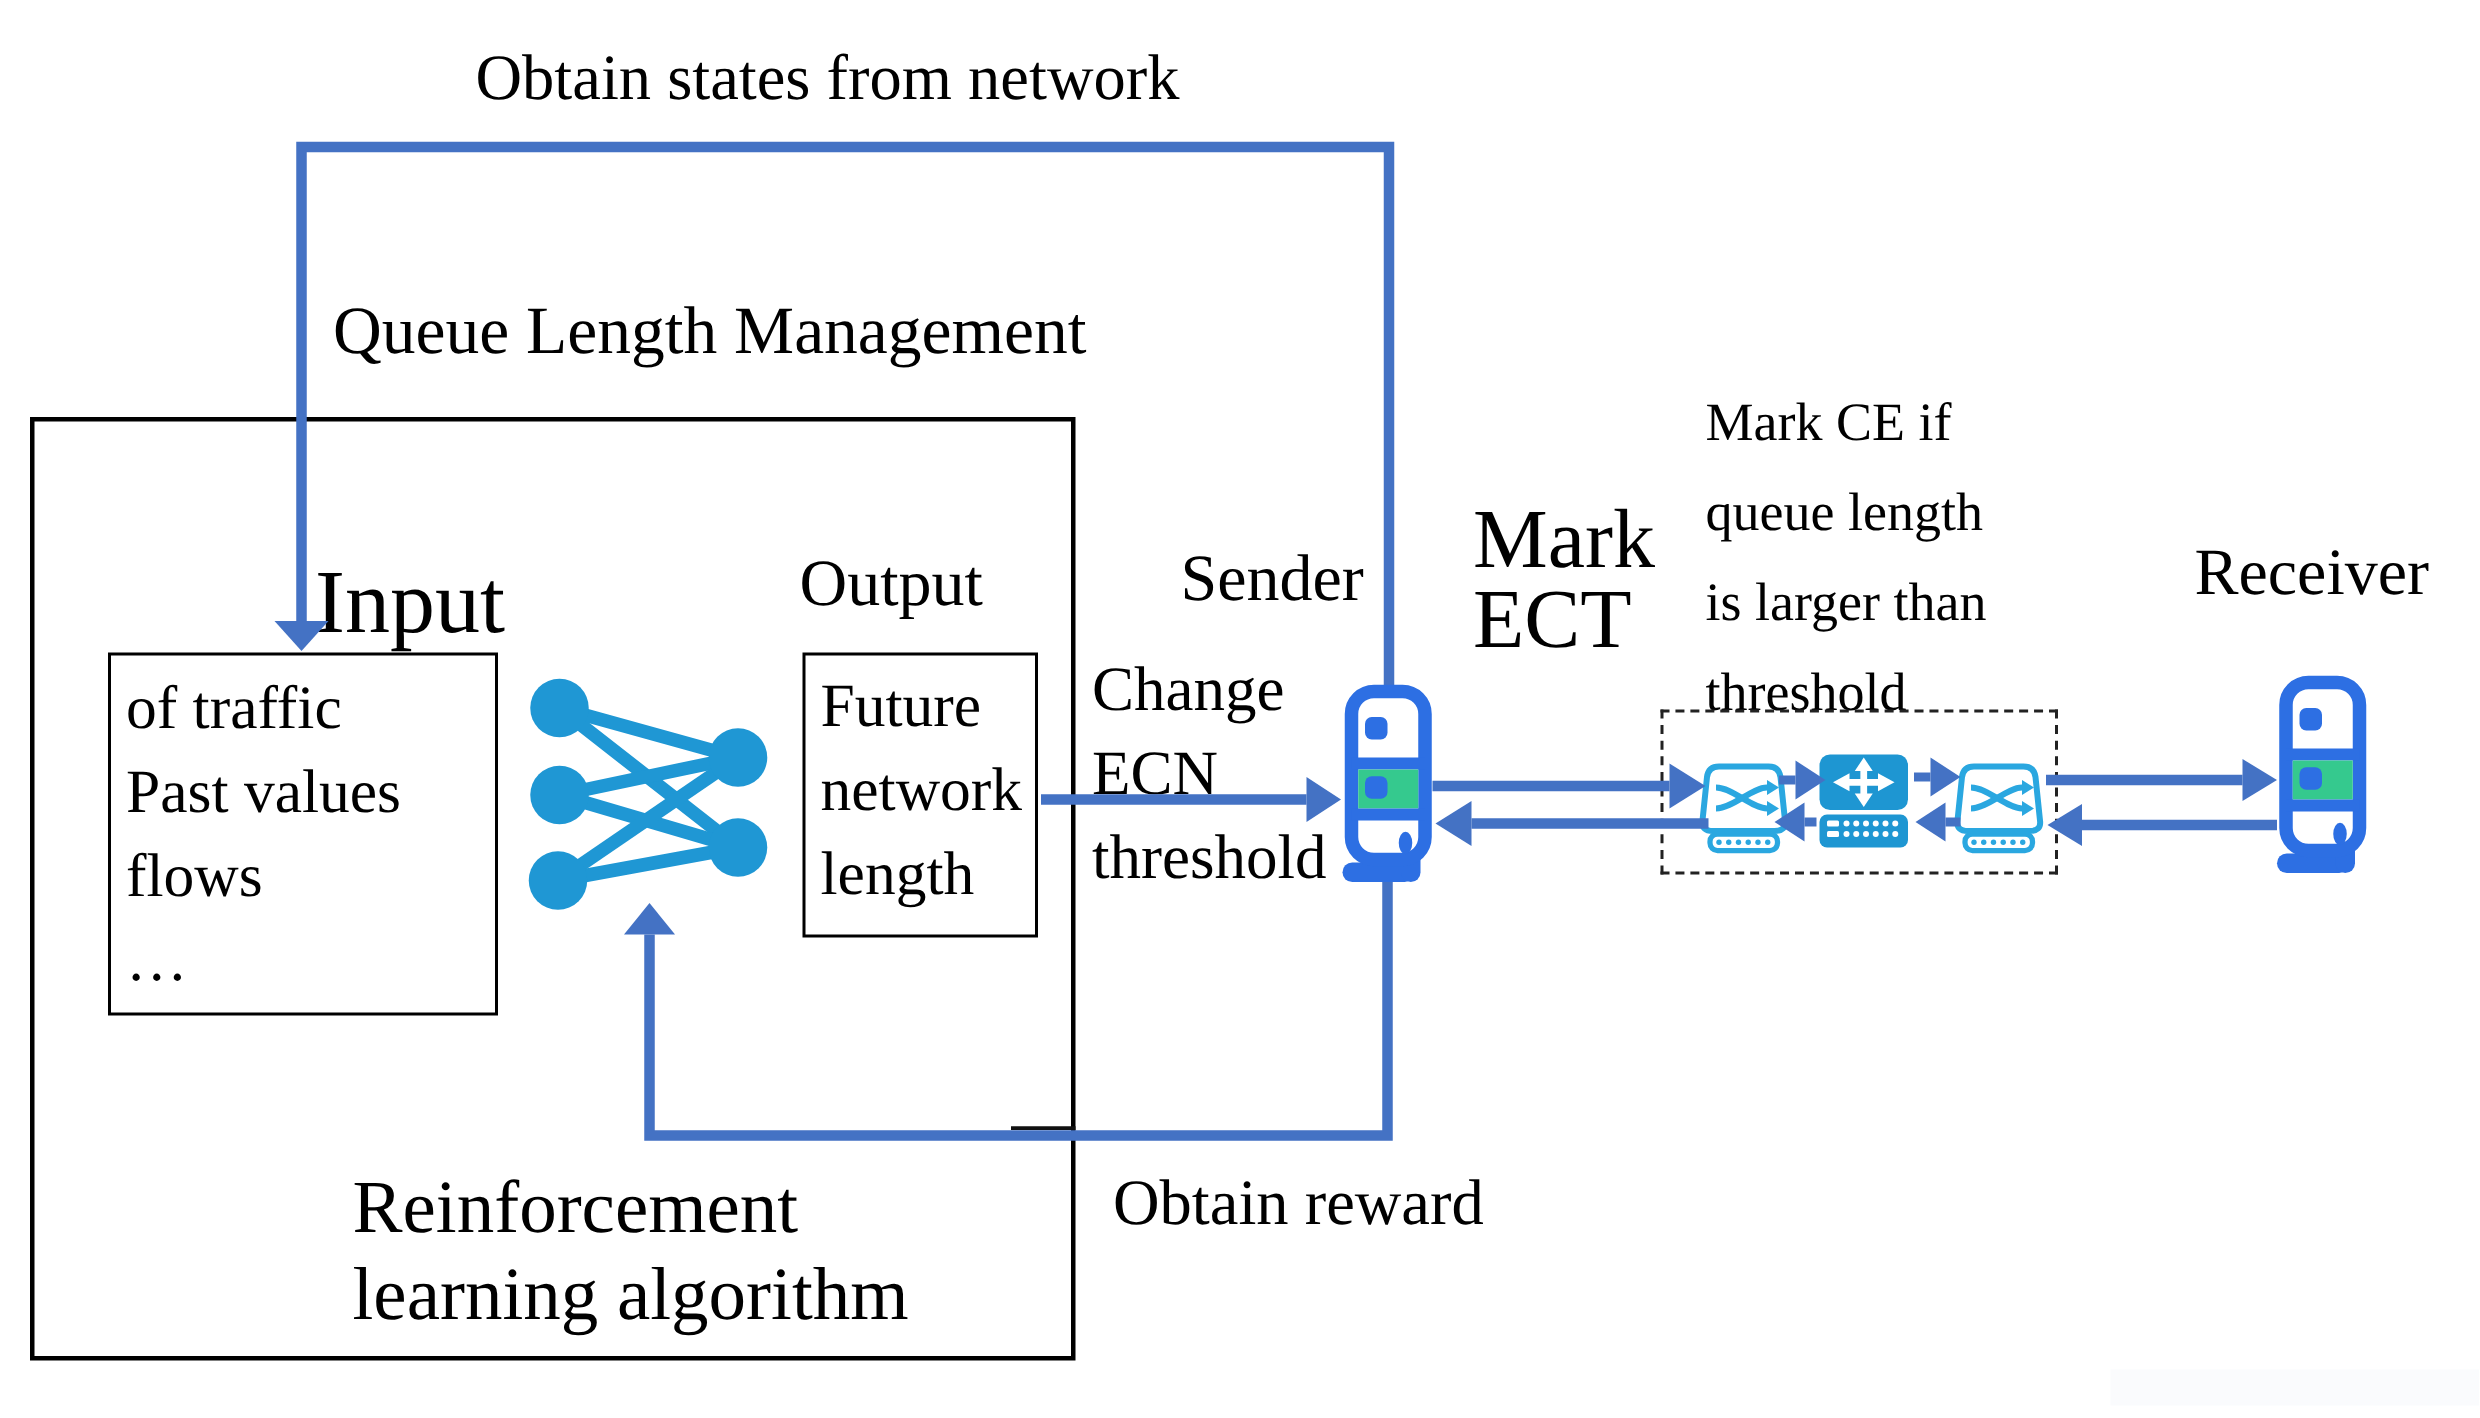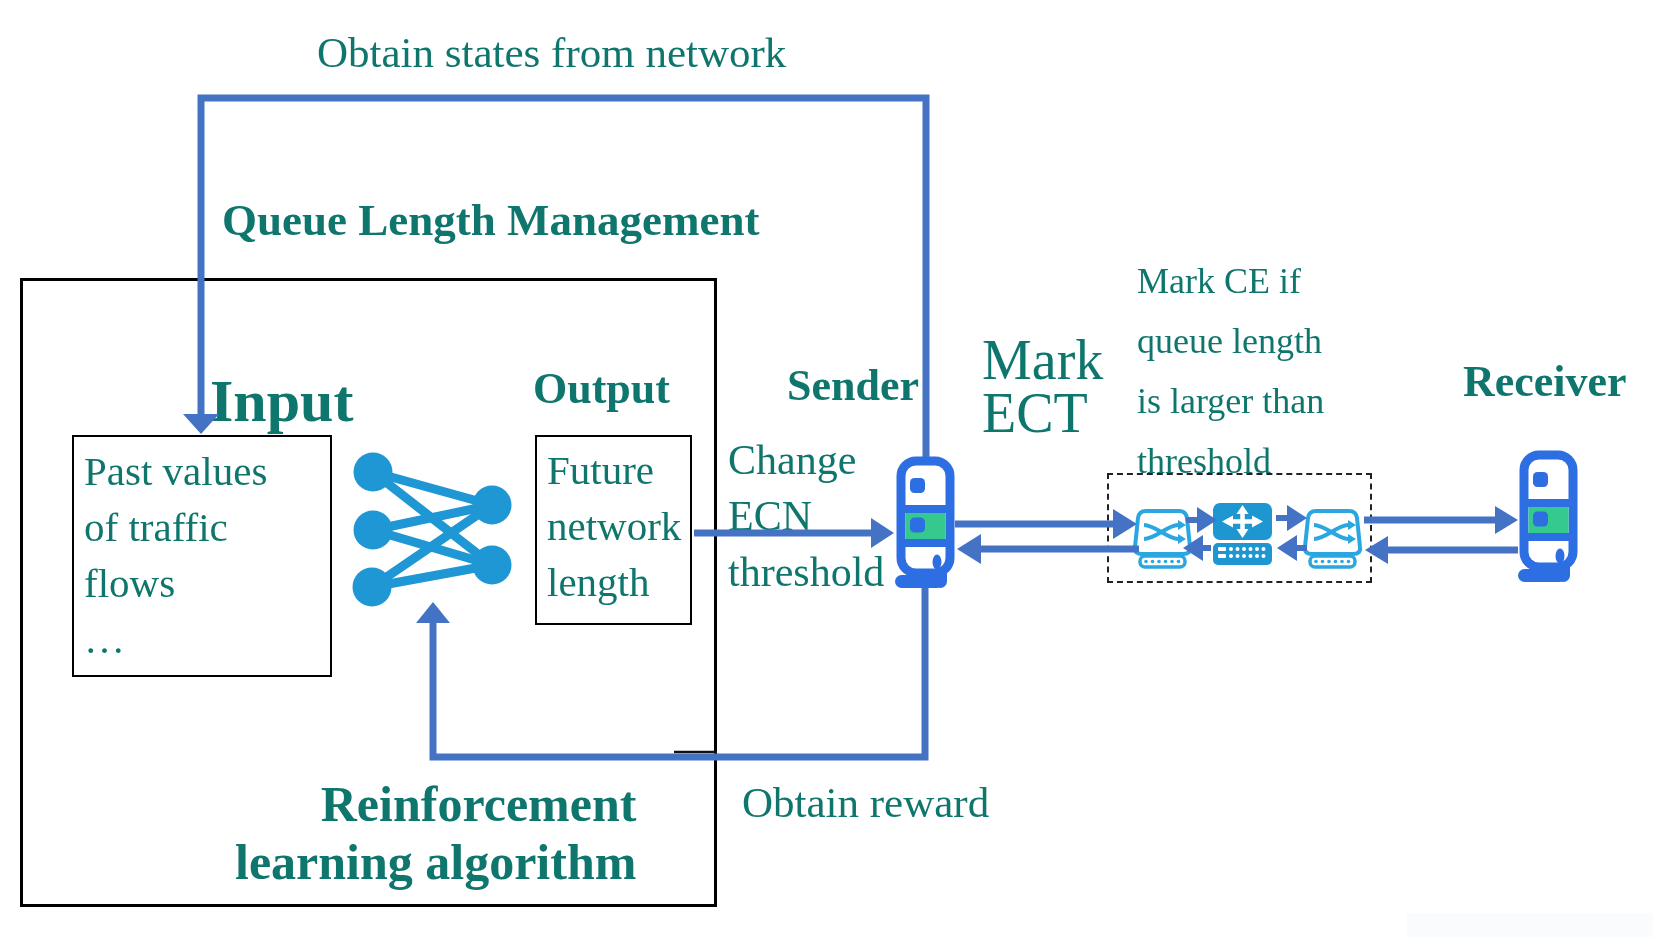"Obtain states from network" #canvas { color: #0f766e -> #000000 }
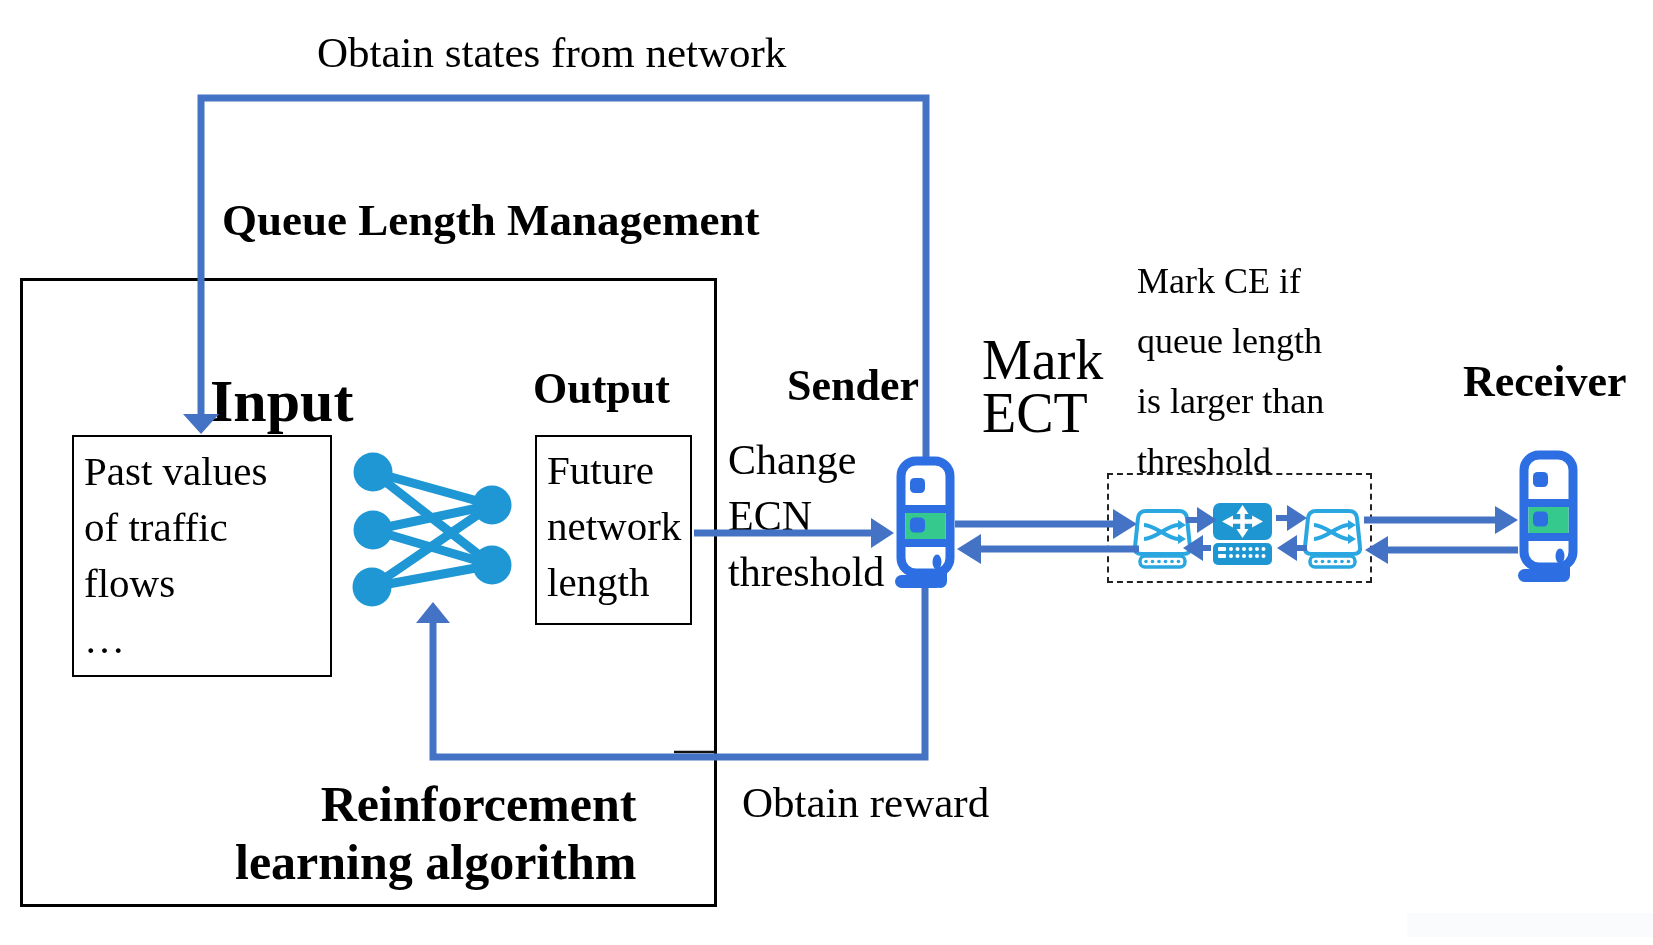"Queue Length Management" .b { font-weight: bold -> normal; text-align: right -> none }
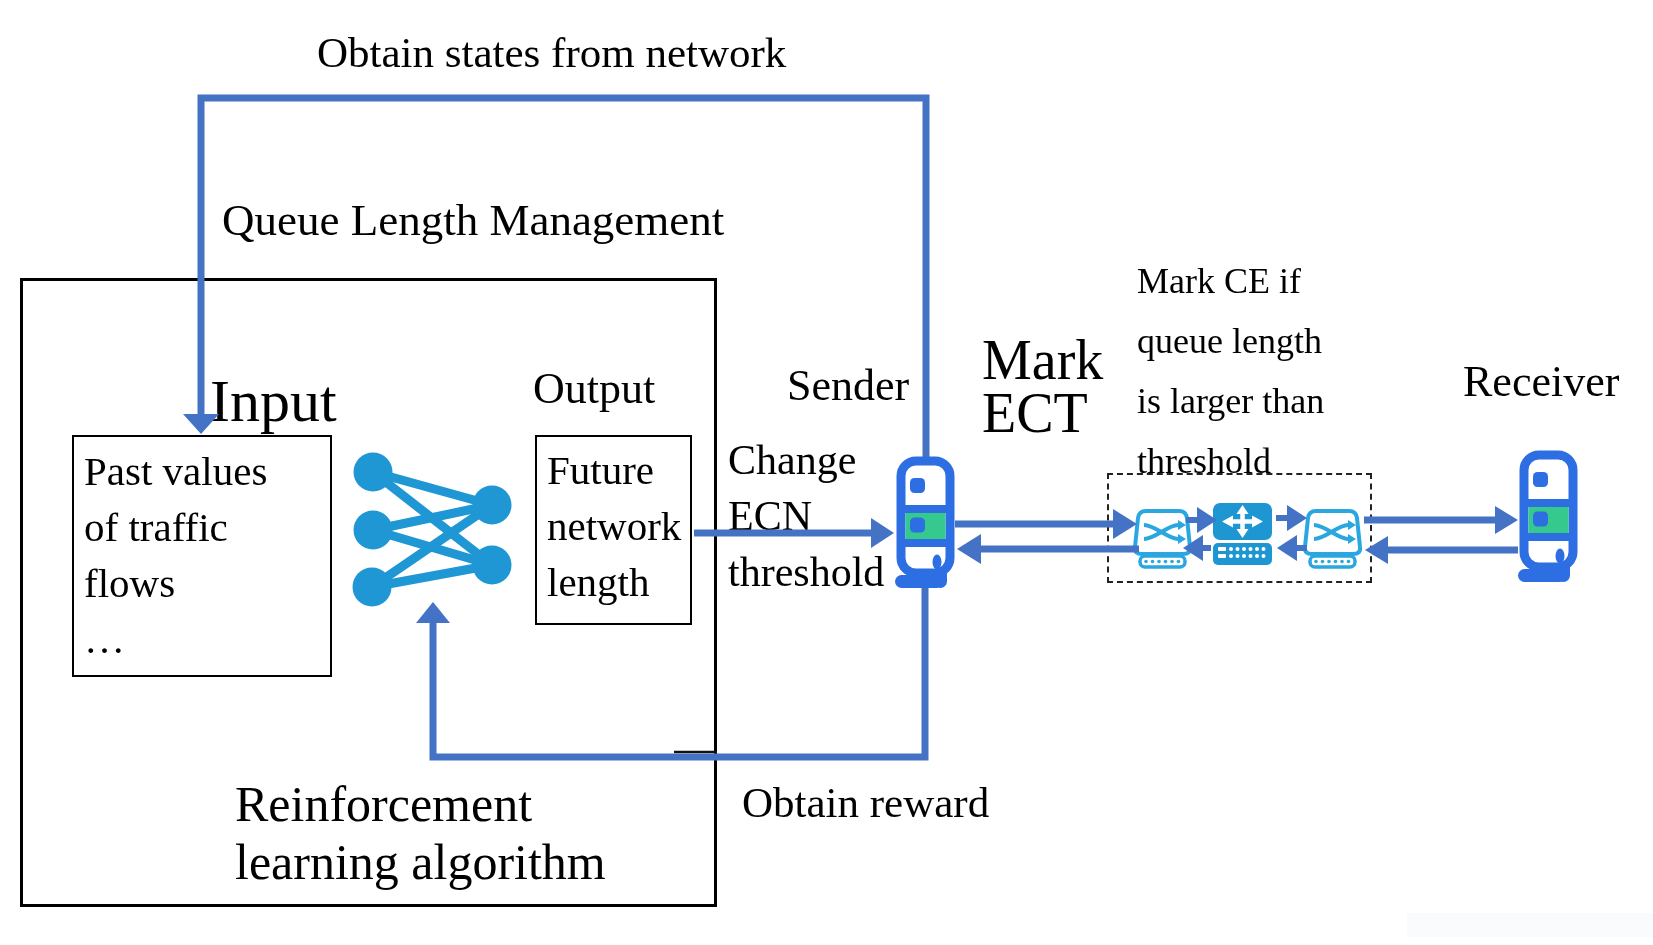"Past values" div { order: before "of traffic" -> after "of traffic" }
